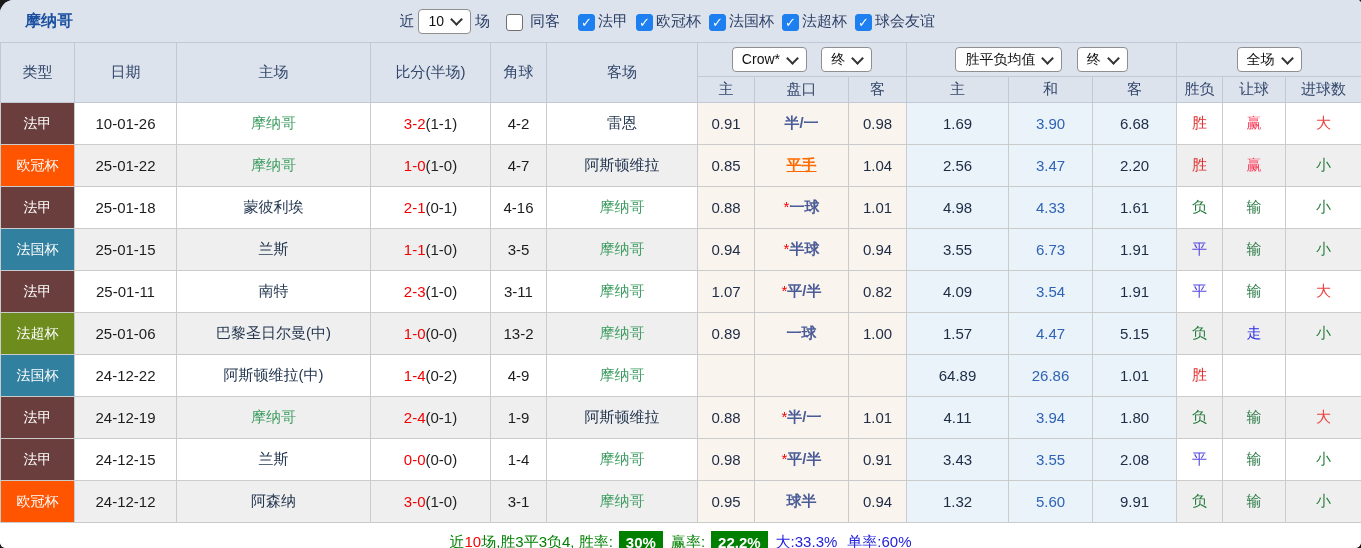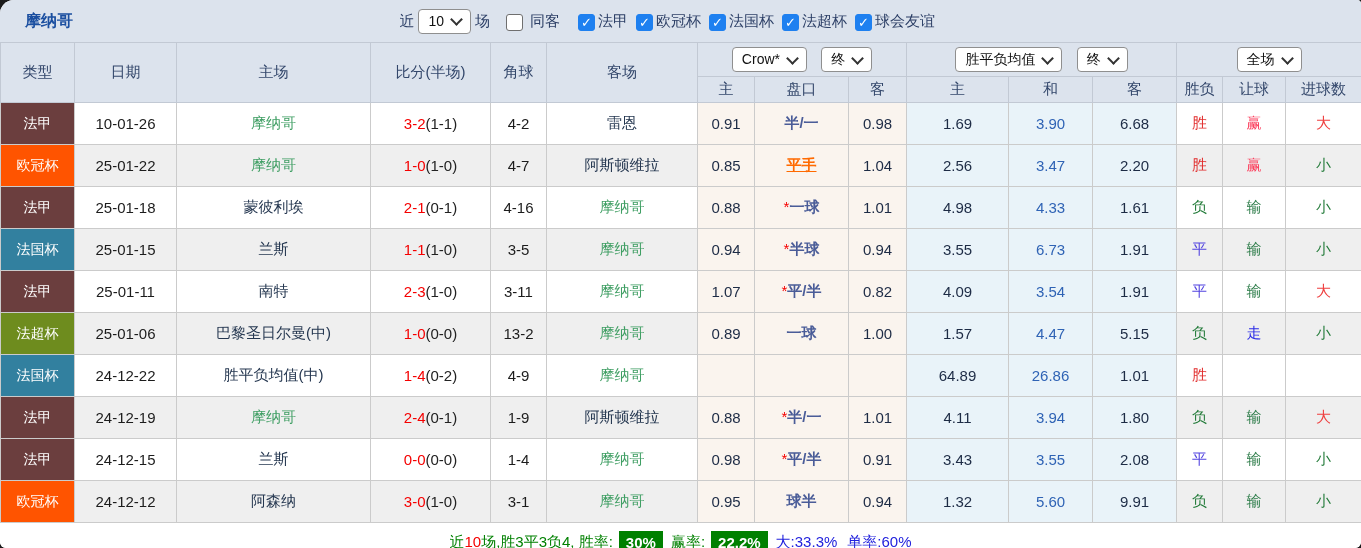"胜平负均值(中)" span.team { text: 胜平负均值 -> 阿斯顿维拉 }
